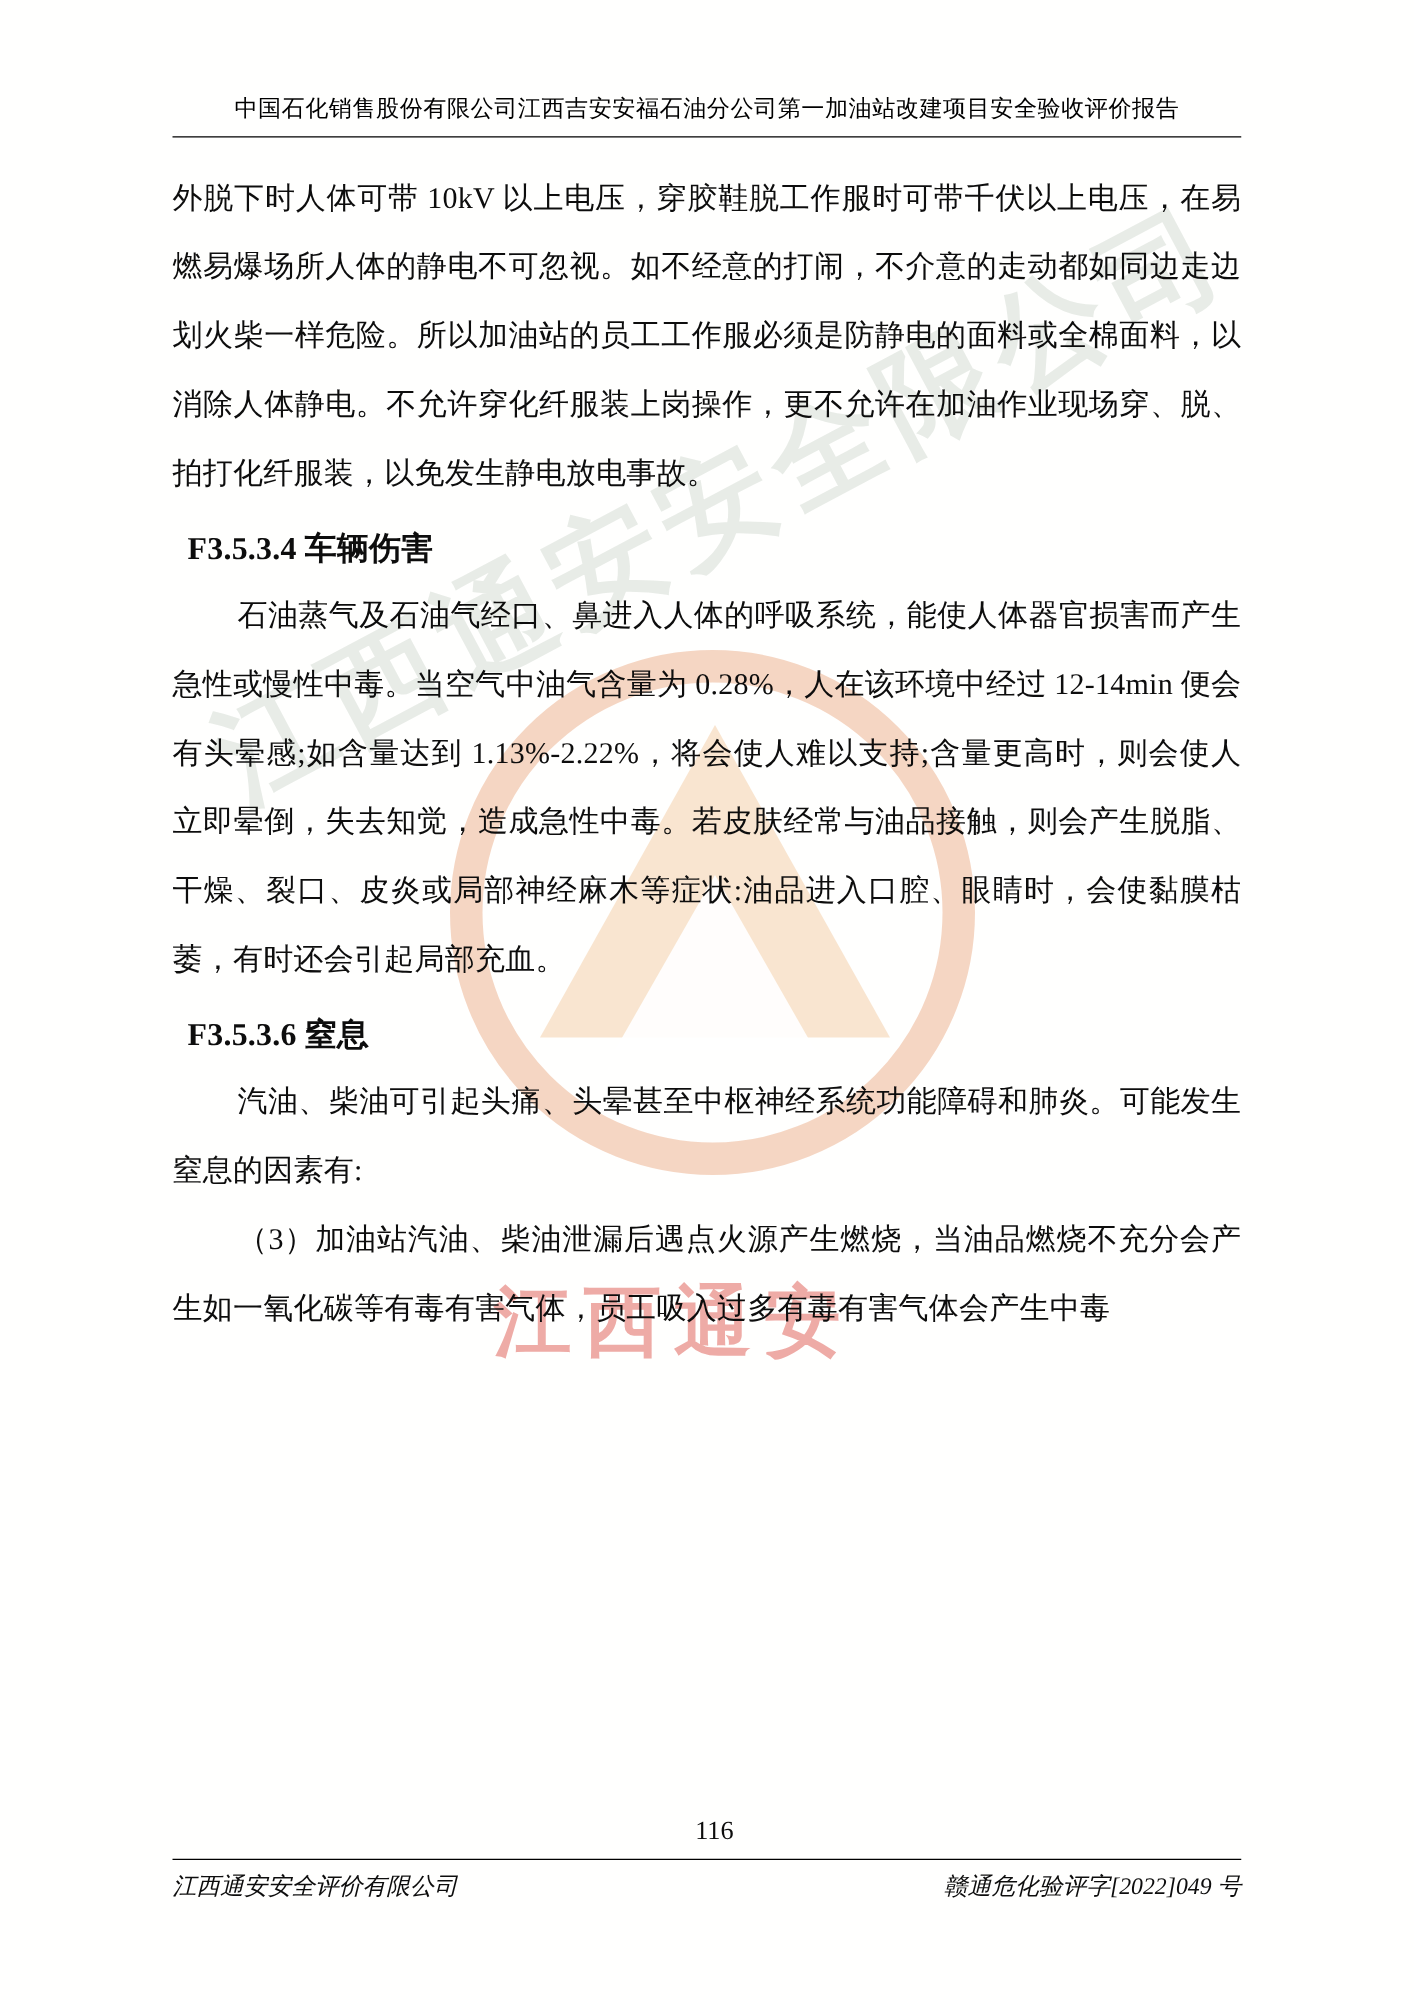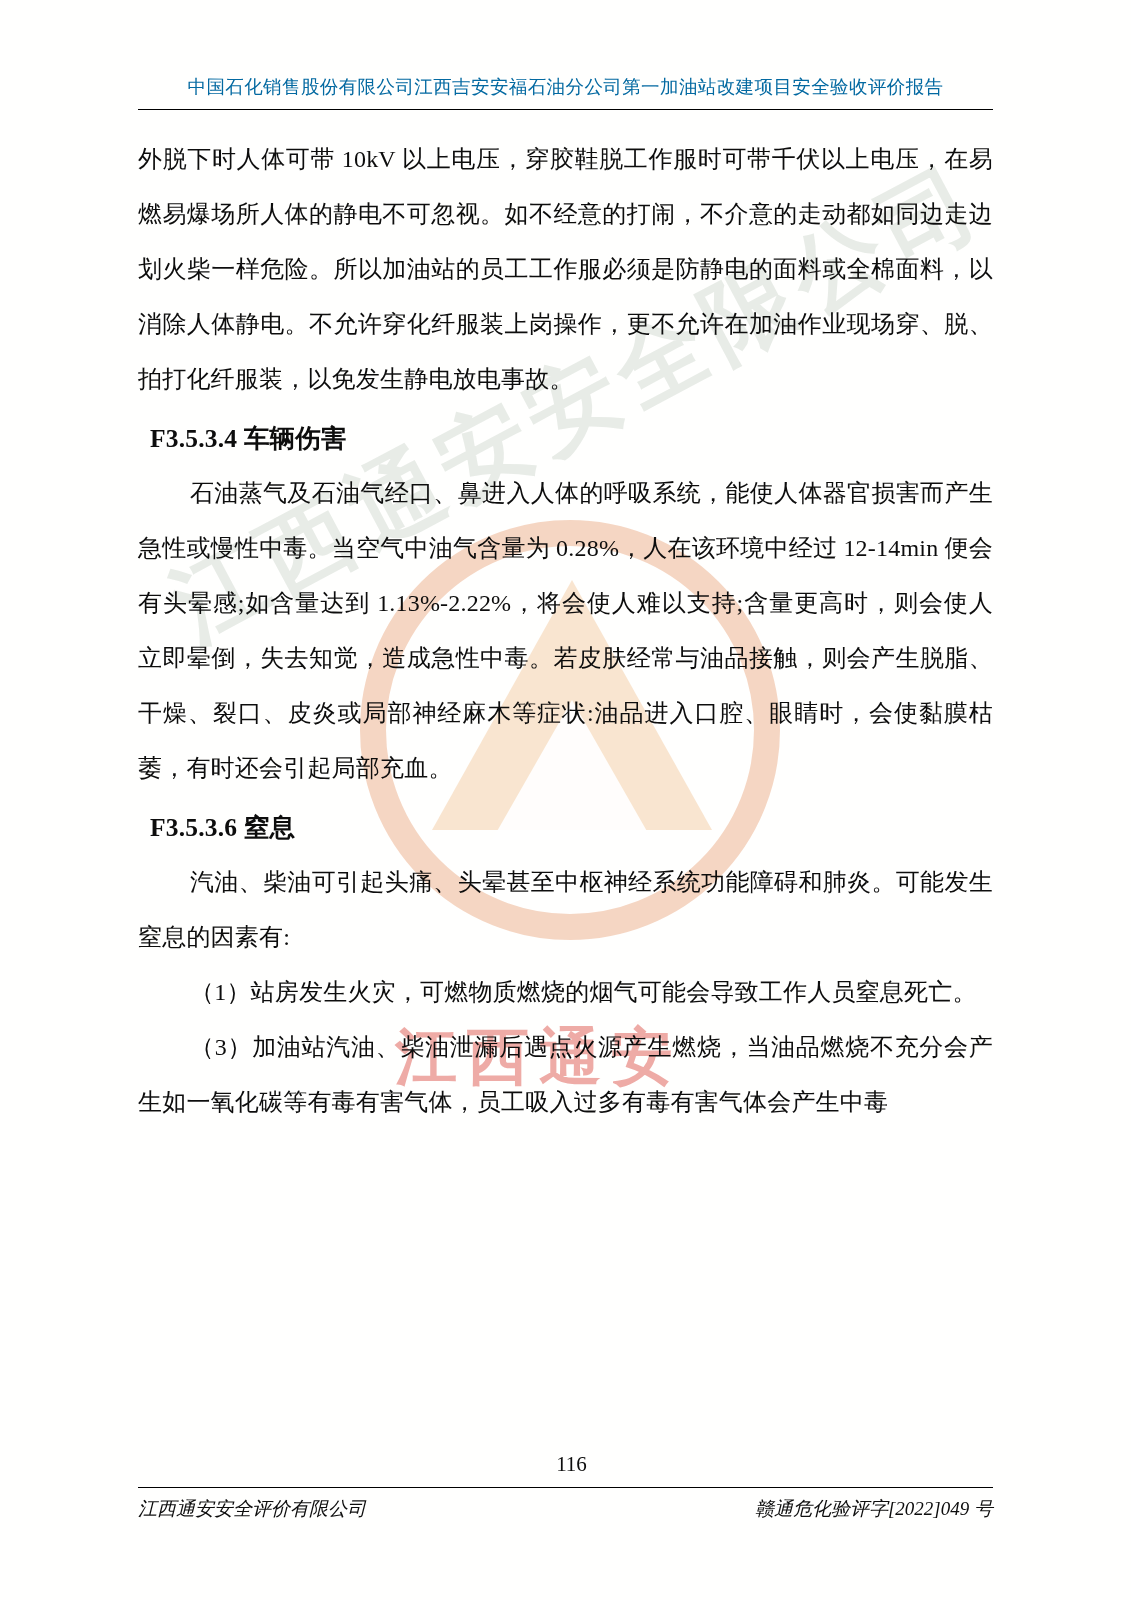"中国石化销售股份有限公司江西吉安安福石油分公司第一加油站改建项目安全验收评价报告" .doc-header { color: #0369a1 -> #000000 }
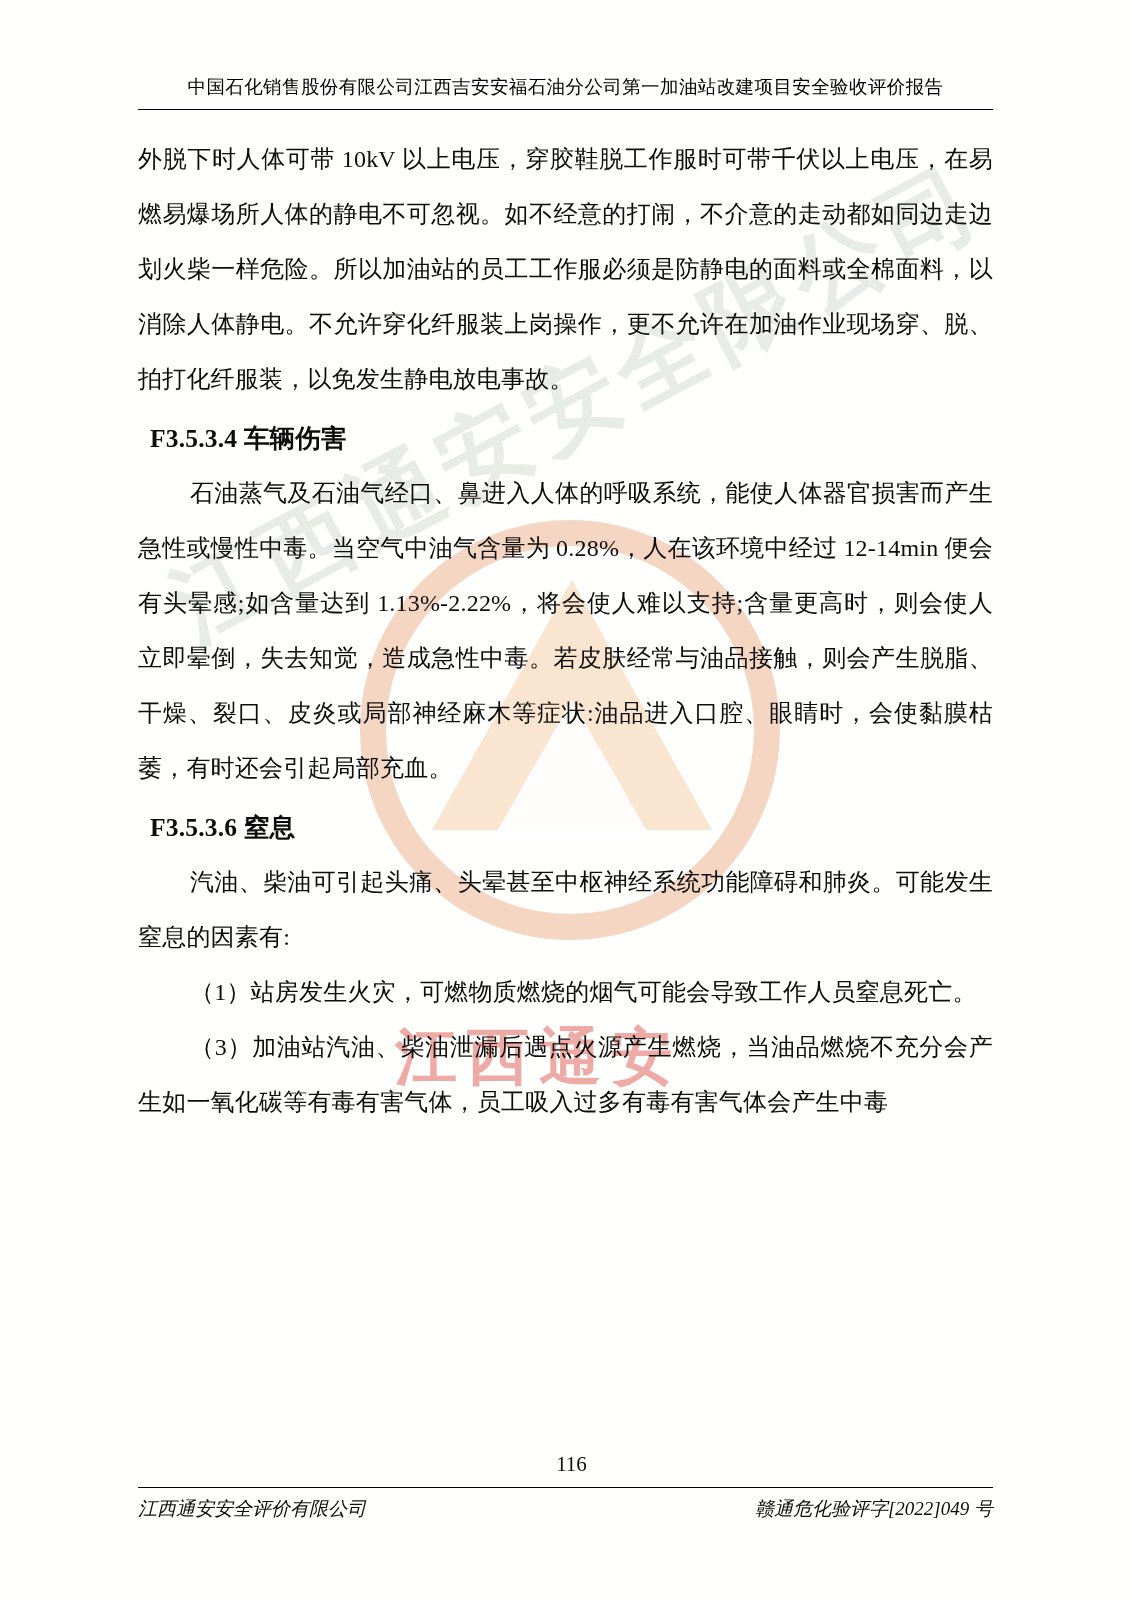"（1）站房发生火灾，可燃物质燃烧的烟气可能会导致工作人员窒息死亡。" p.para { html: <p>（1）站房发生火灾，可燃物质燃烧的烟气可能会导致工作人员窒息死亡。</p> -> none }
